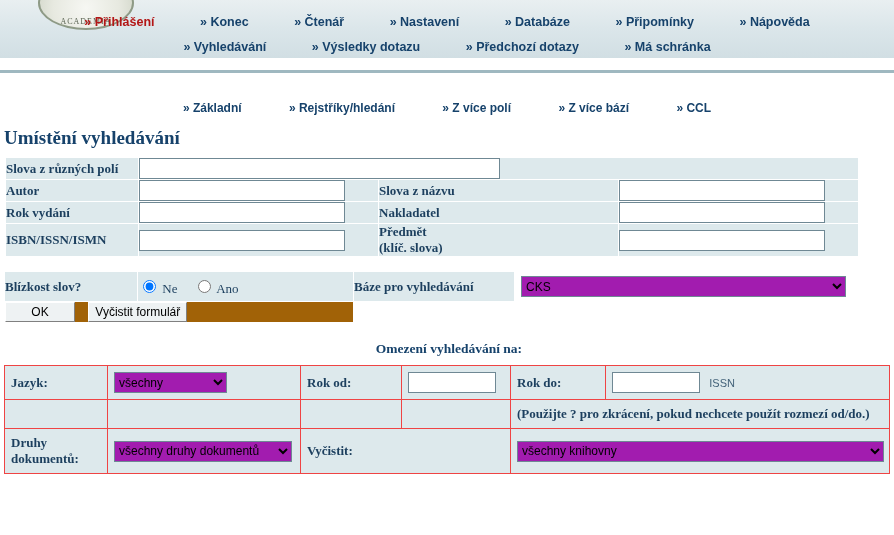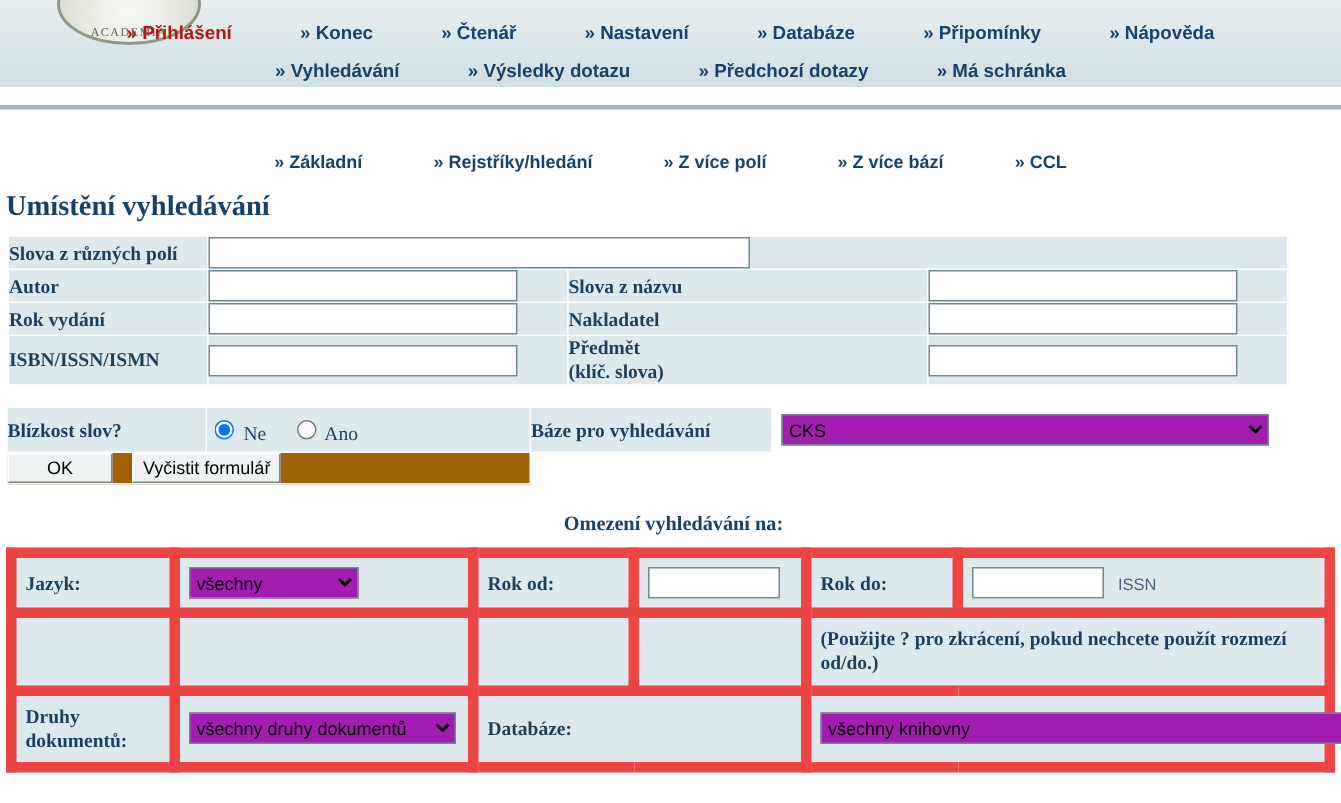"Jazyk:" table.restrict td { border: 7px solid #ef4444 -> 1px solid #ef4444 }
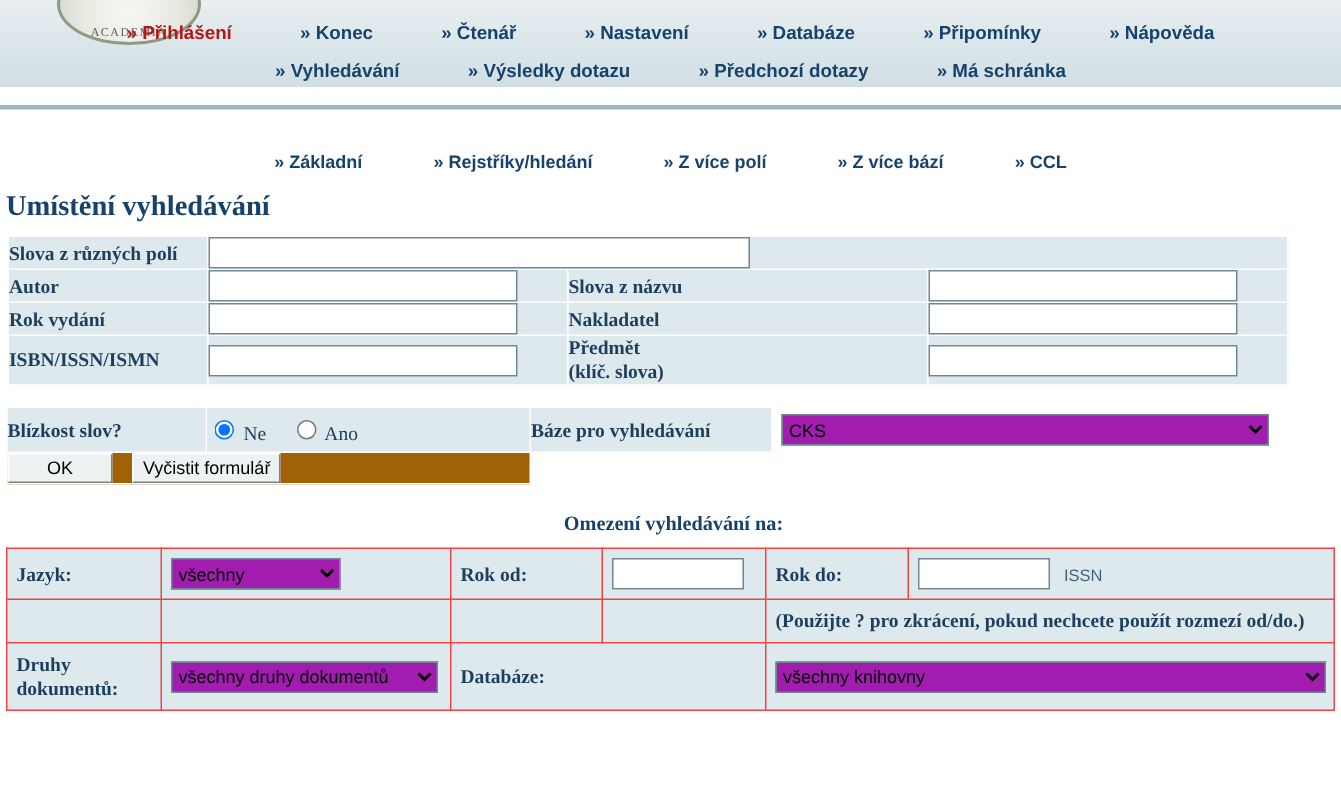"Databáze:" td { text: Databáze -> Vyčistit }
